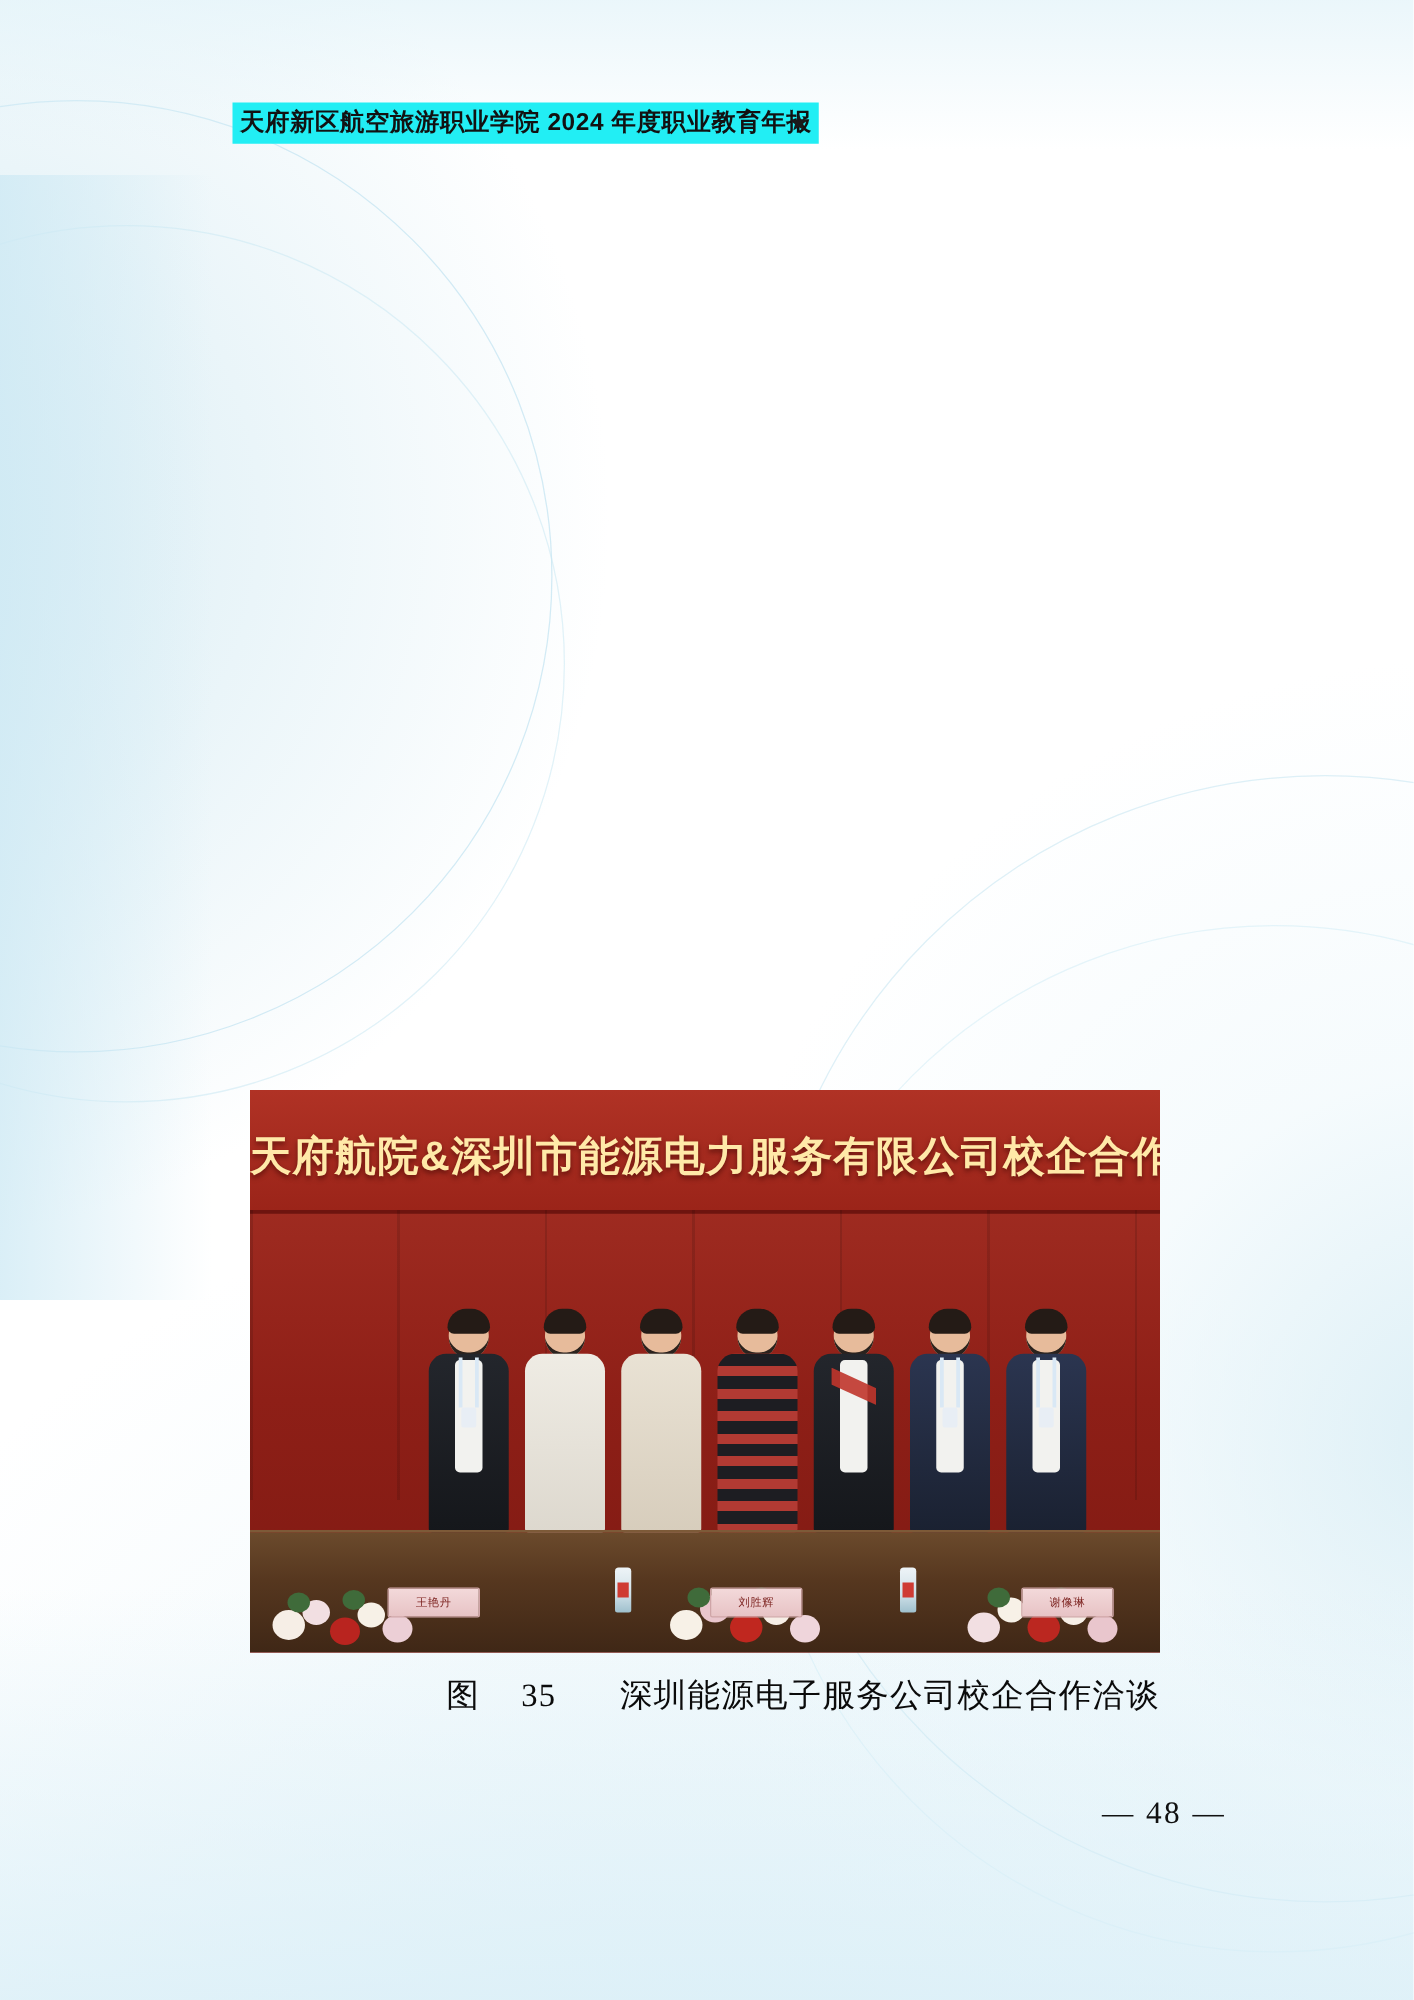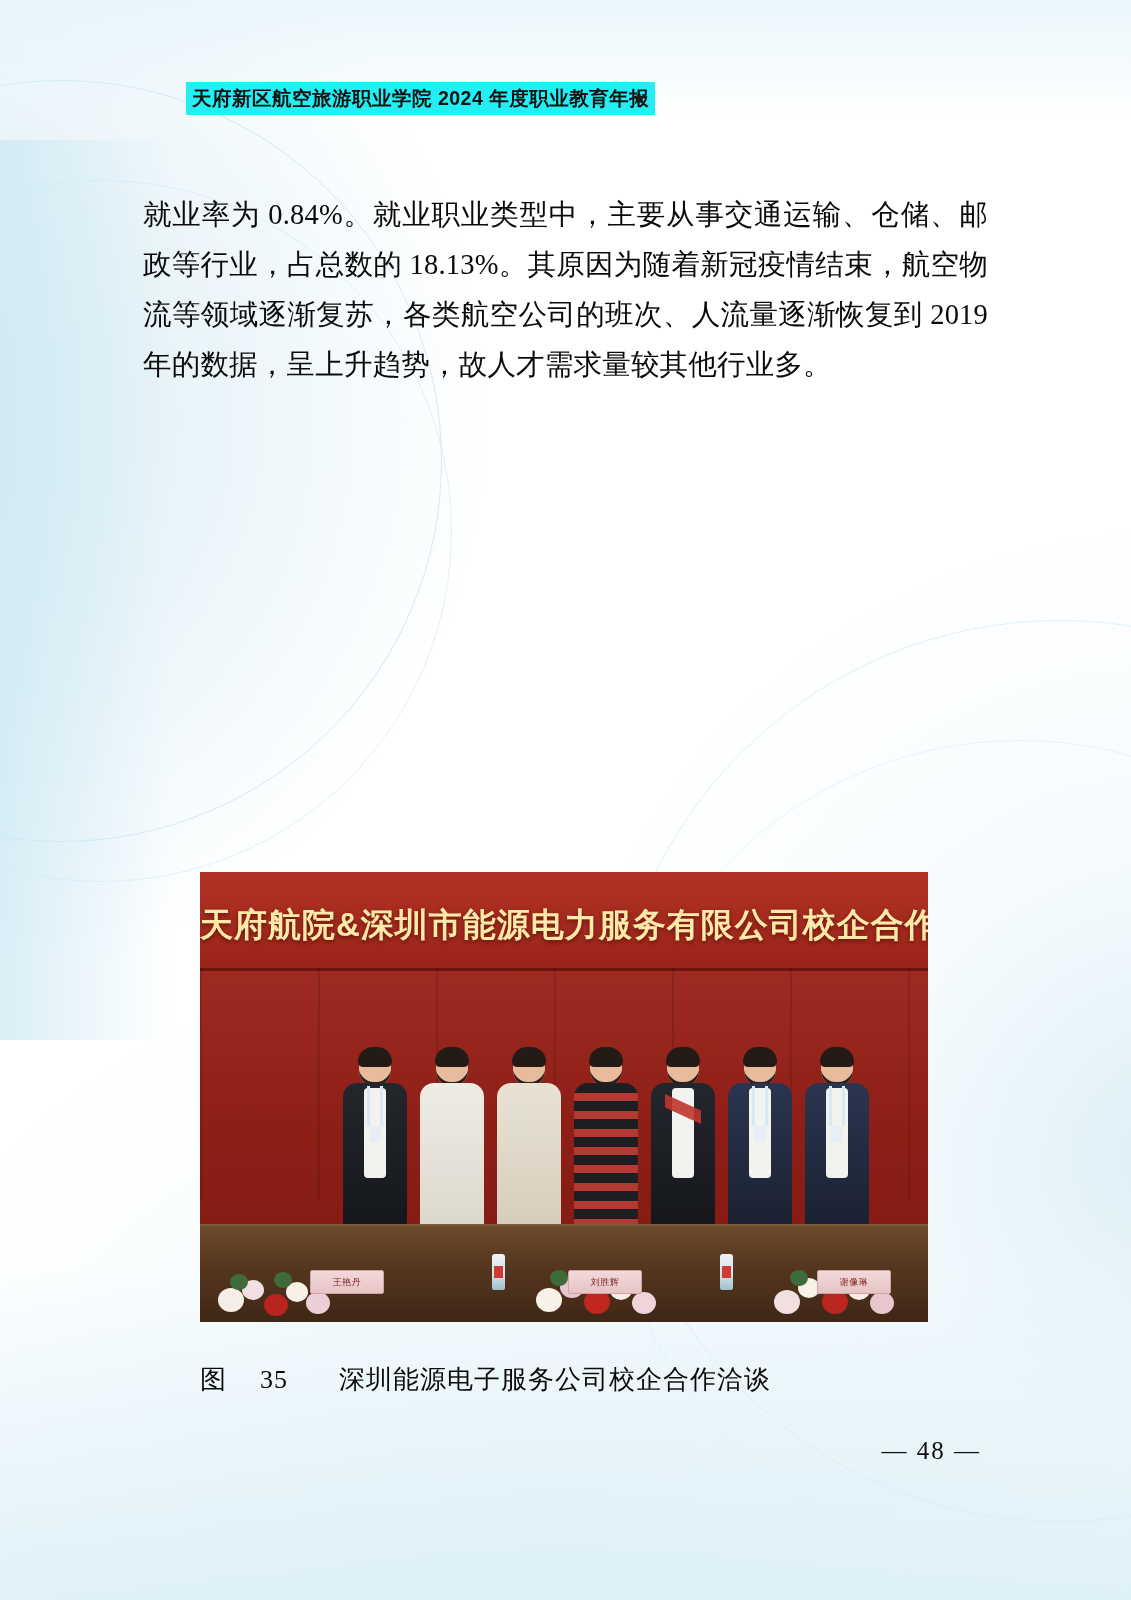"就业率为" p.body-text { html: <p>就业率为 0.84%。就业职业类型中，主要从事交通运输、仓储、邮政等行业，占总数的 18.13%。其原因为随着新冠疫情结束，航空物流等领域逐渐复苏，各类航空公司的班次、人流量逐渐恢复到 2019 年的数据，呈上升趋势，故人才需求量较其他行业多。</p> -> none }
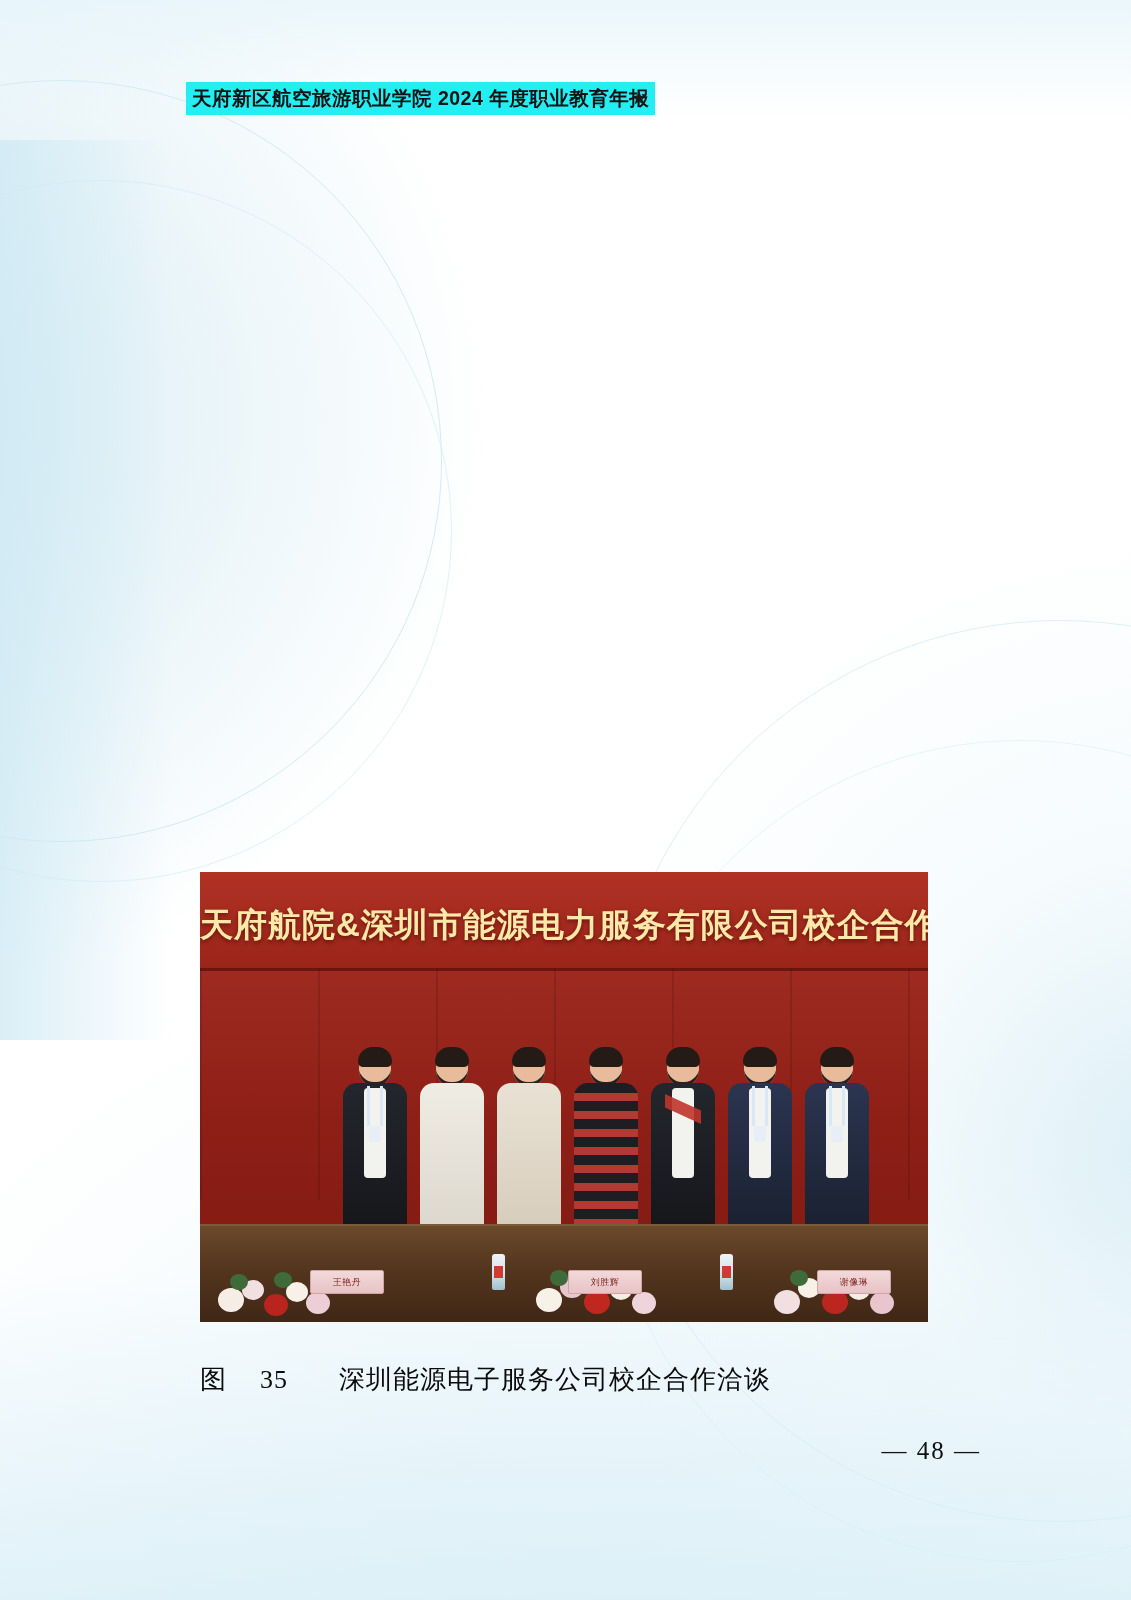"图 35 深圳能源电子服务公司校企合作洽谈" .caption { margin-top: 40px -> 17px; text-align: left -> right }
